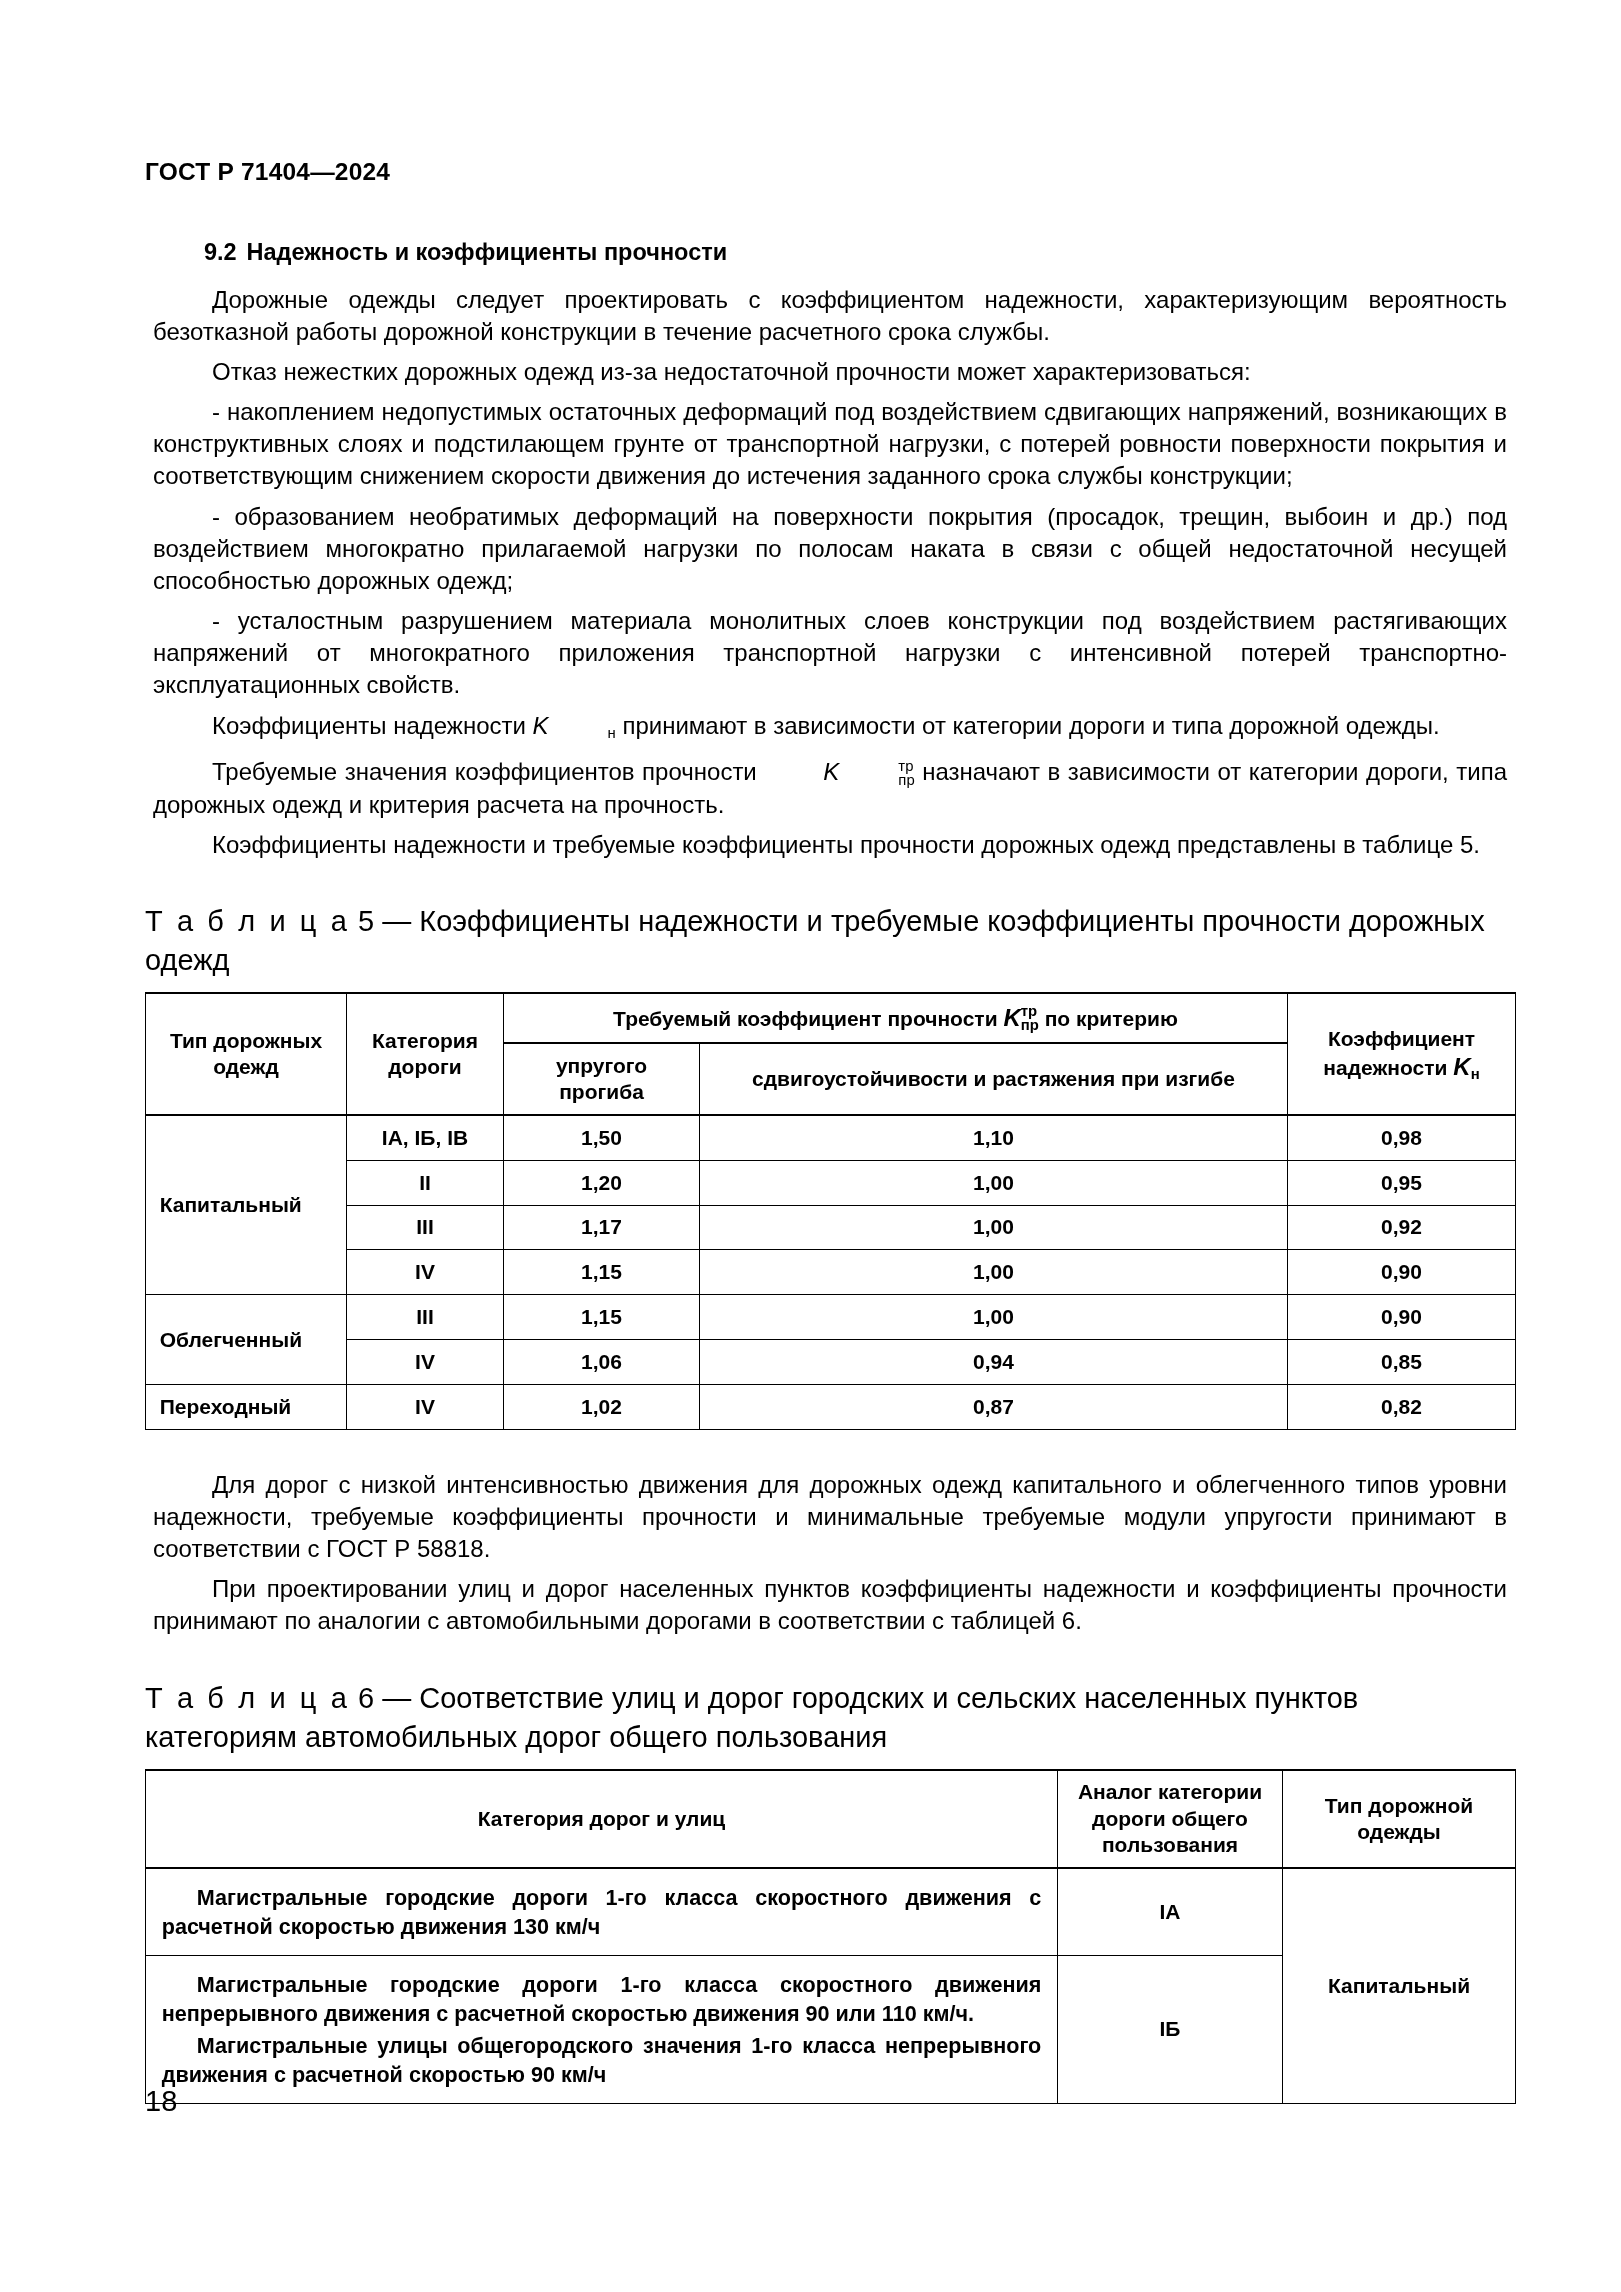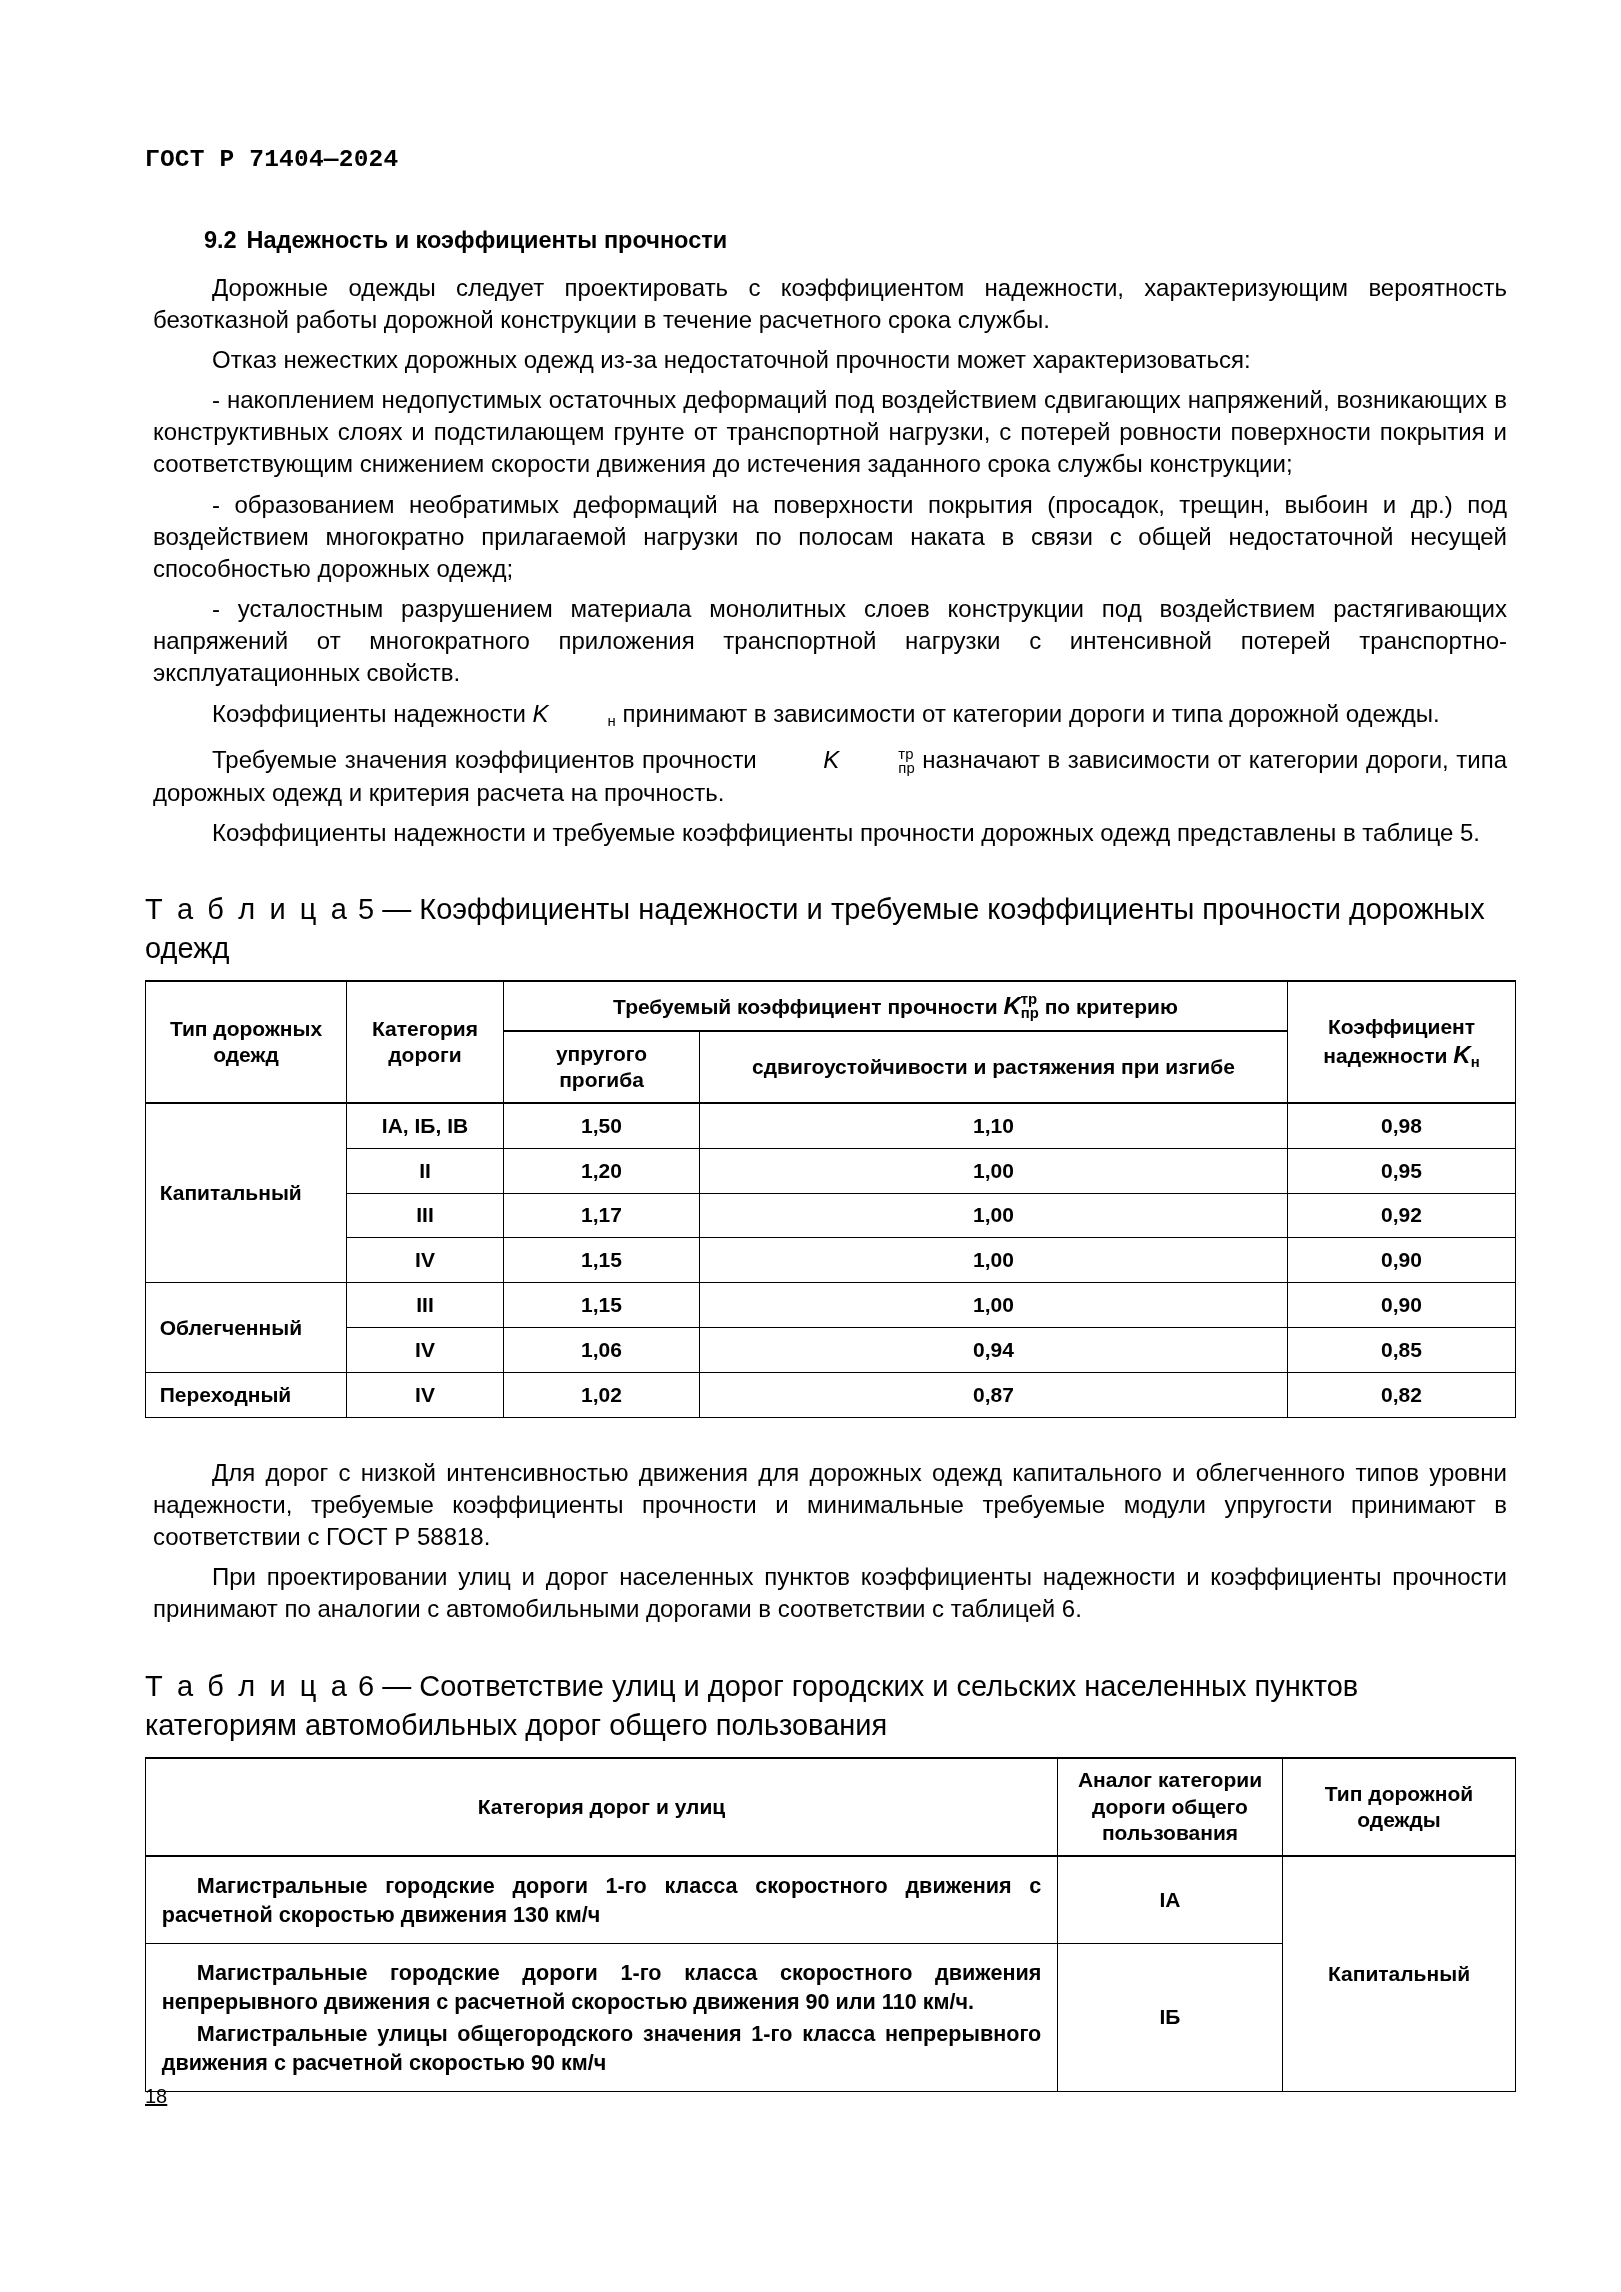"ГОСТ Р 71404—2024" .doc-header { font-family: Liberation Mono, monospace -> none; margin: 0 0 51px 0 -> 12px 0 51px 0 }
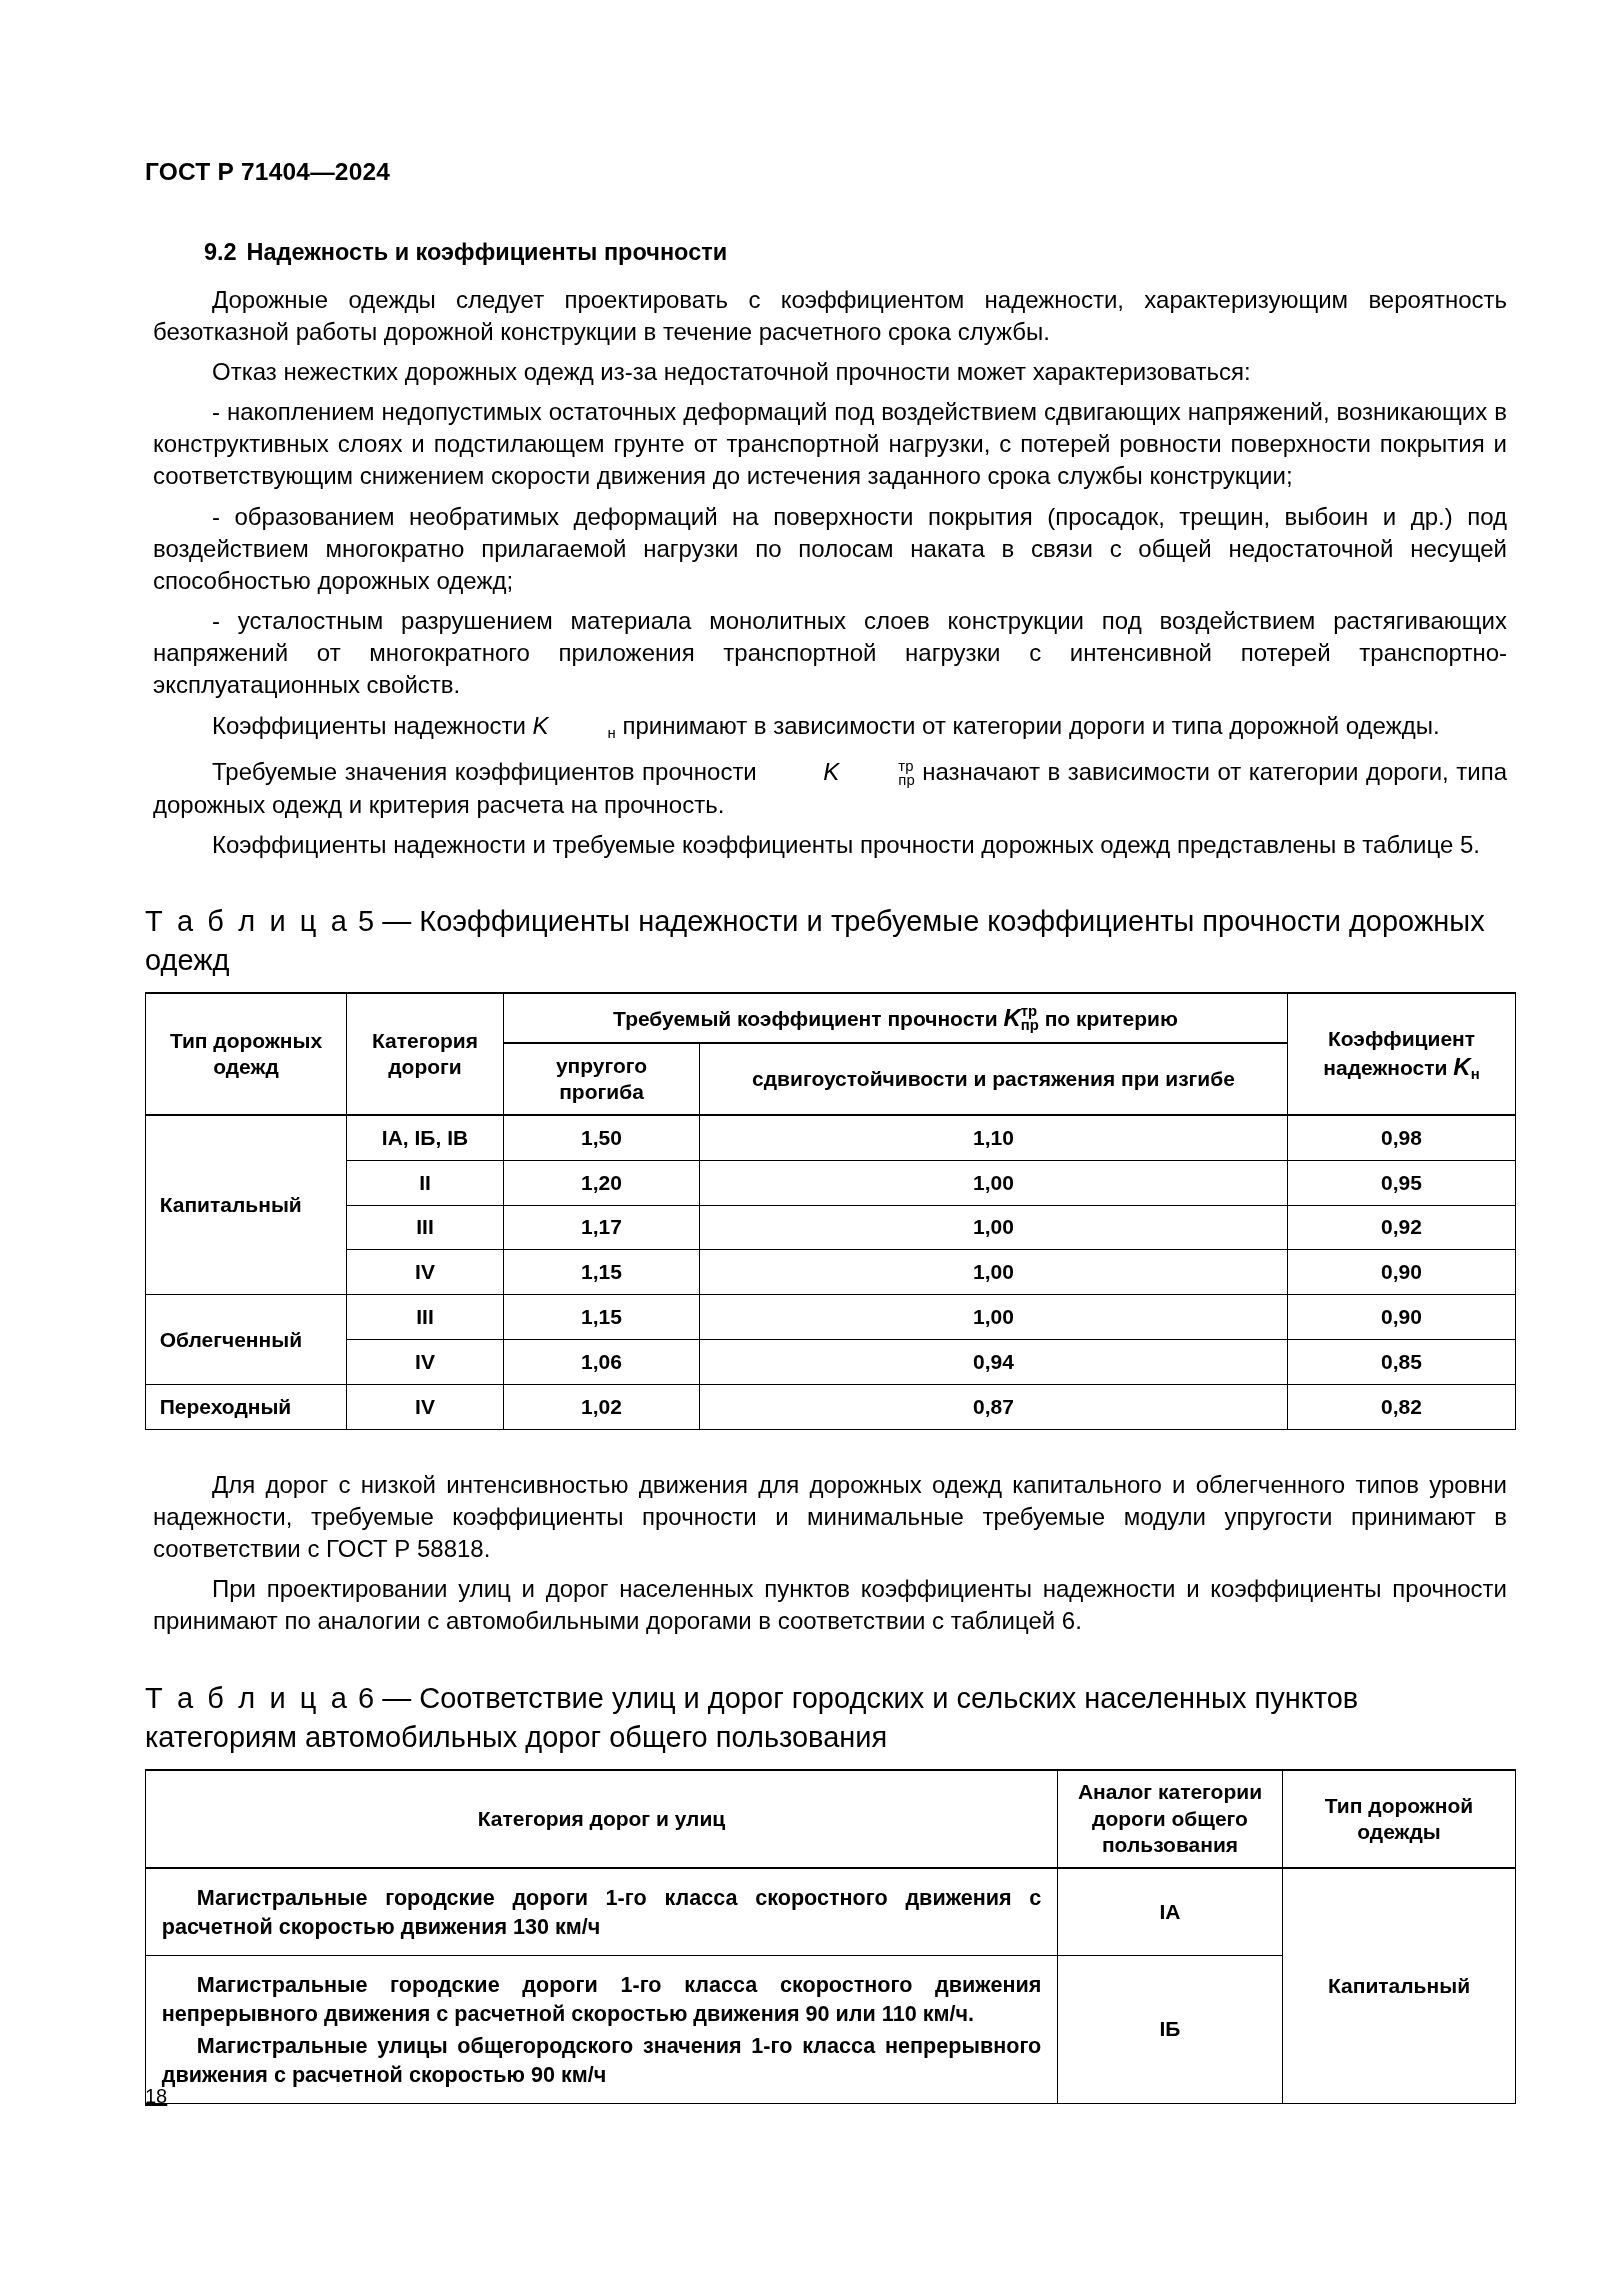"18" .page-number { font-size: 20px -> 29px; text-decoration: underline -> none }
